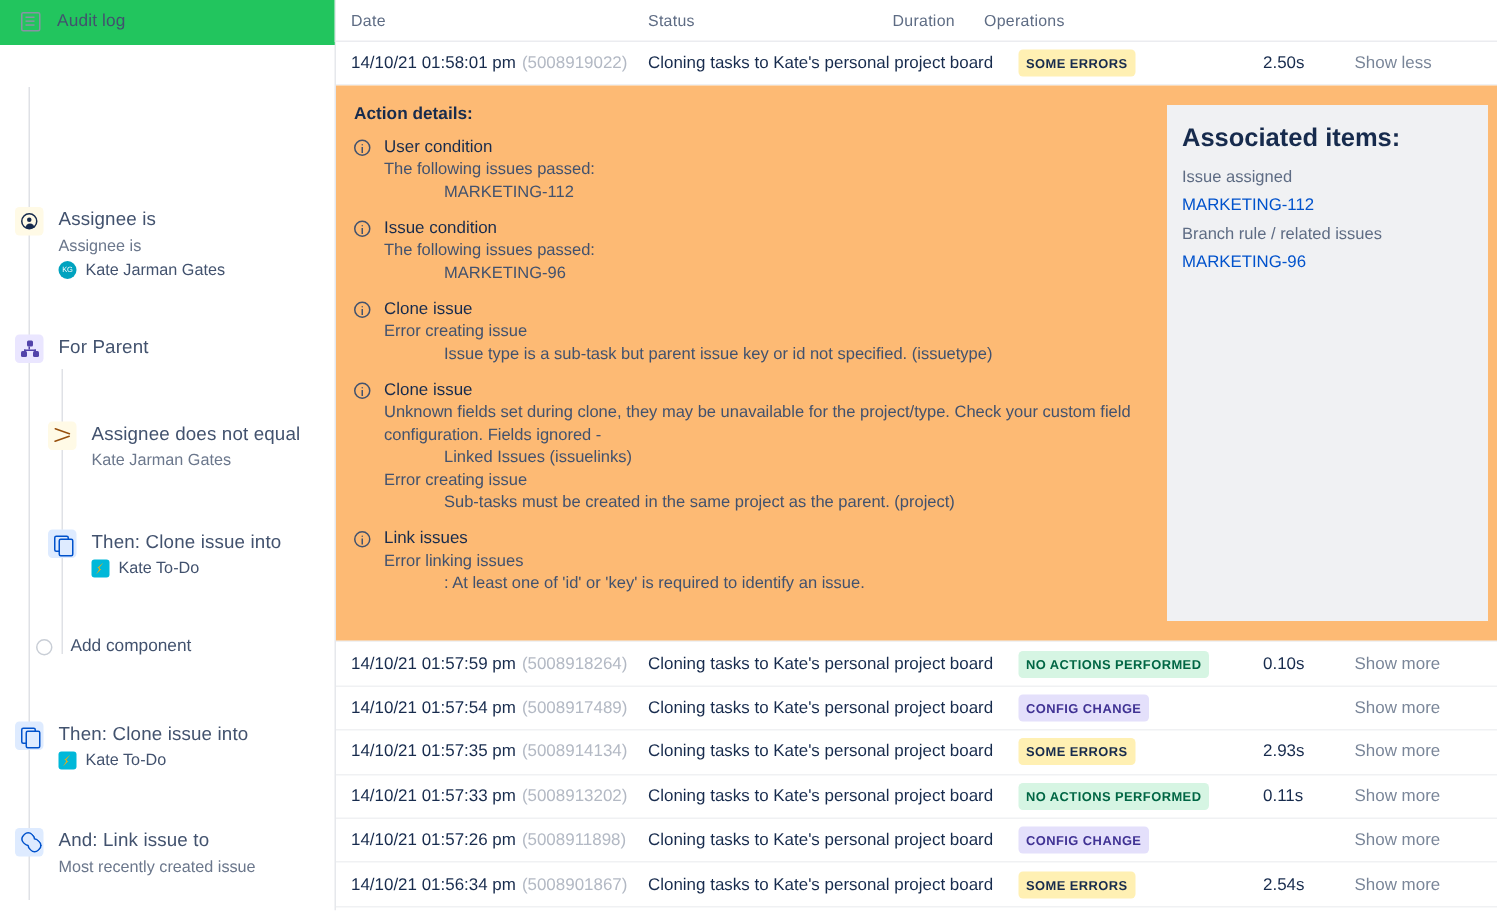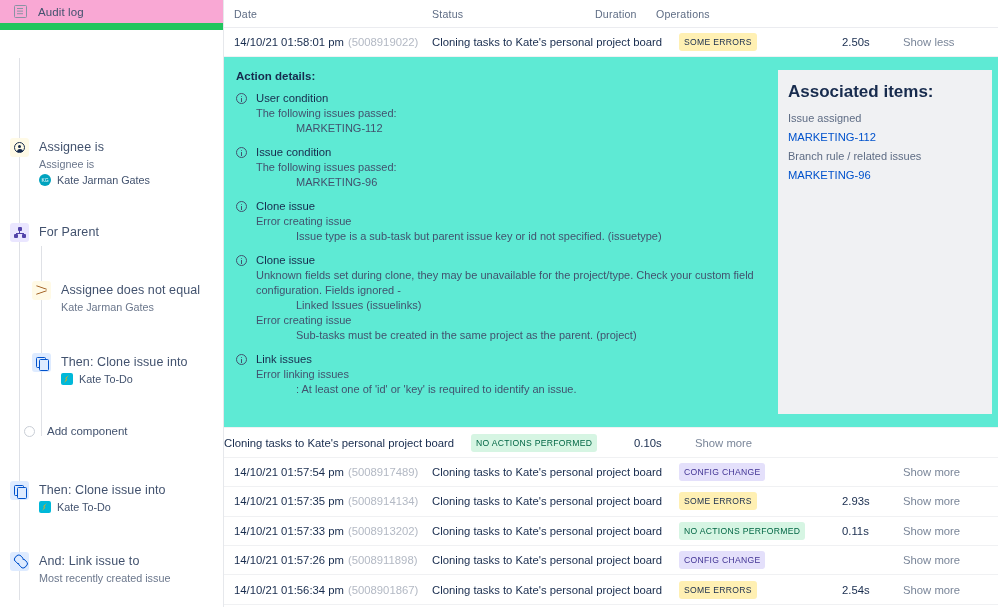"Audit log" .audit-header { background: #f9a8d4 -> #22c55e; border-bottom: 7px solid #22c55e -> 2px solid #22c55e }
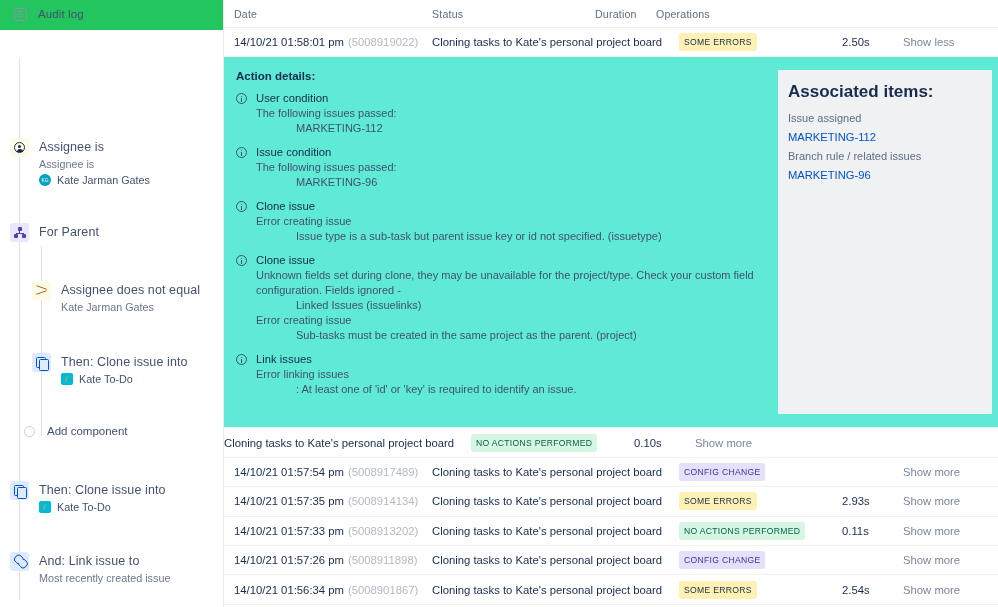"SOME ERRORS" .badge { font-weight: normal -> bold }
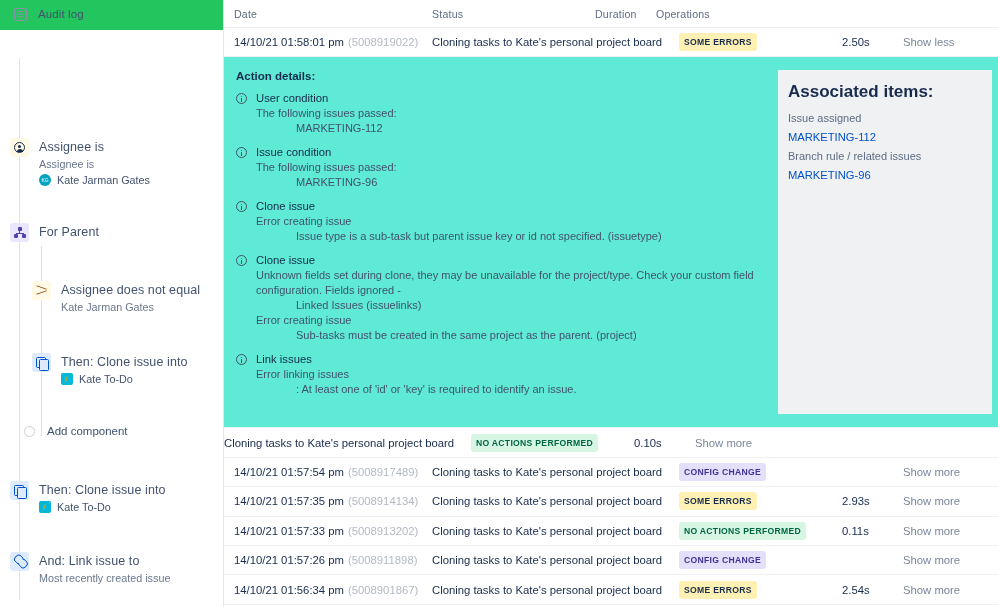"Action details:" .detail { background: #5eead4 -> #fdba74 }
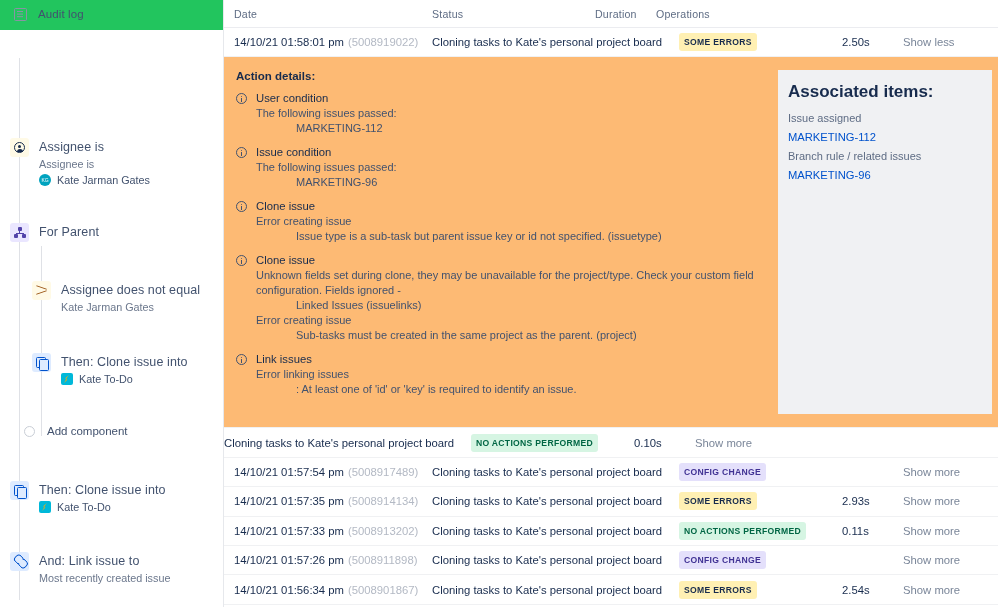"14/10/21 01:57:59 pm (5008918264)" div.c-date { html: none -> <div><span>14/10/21 01:57:59 pm</span><span>(5008918264)</span></div> }
